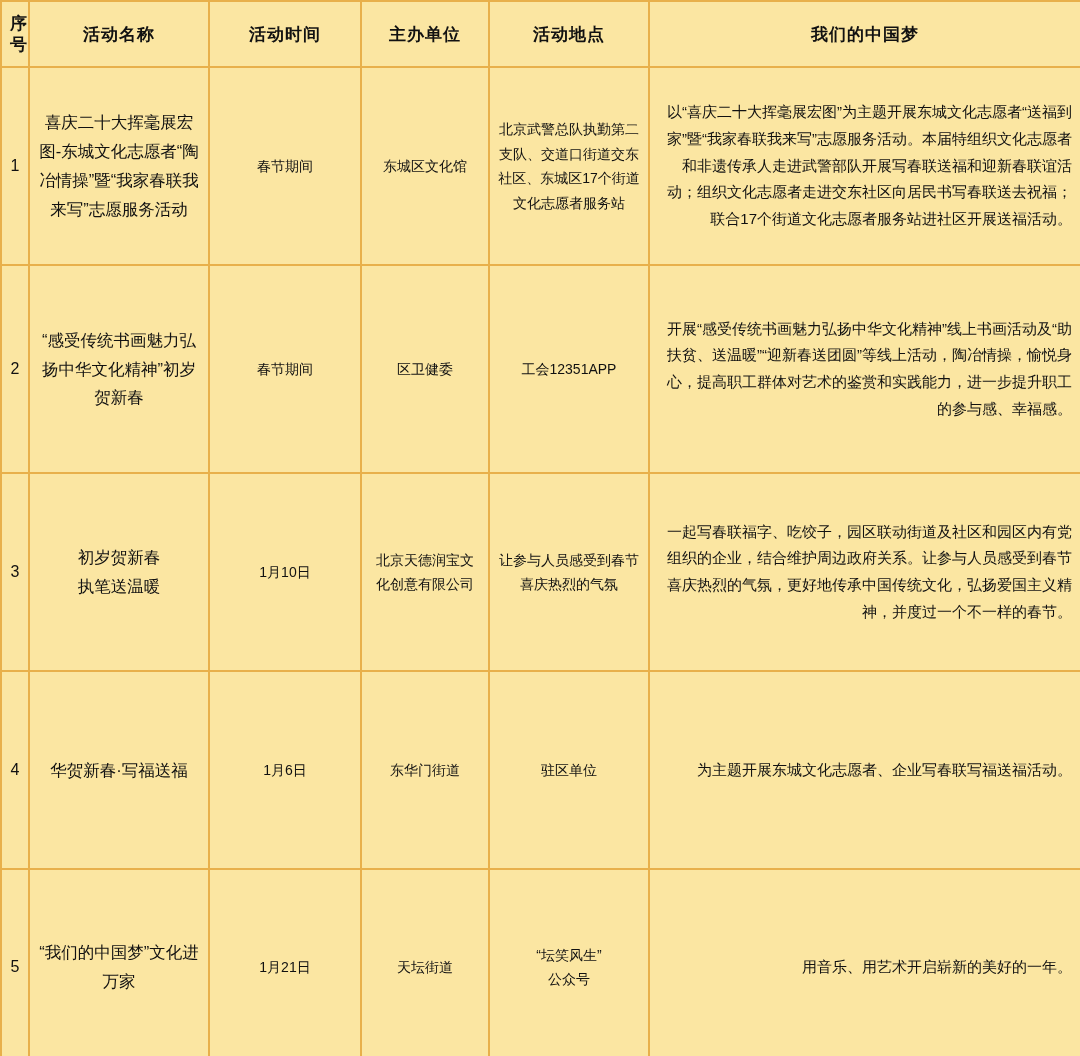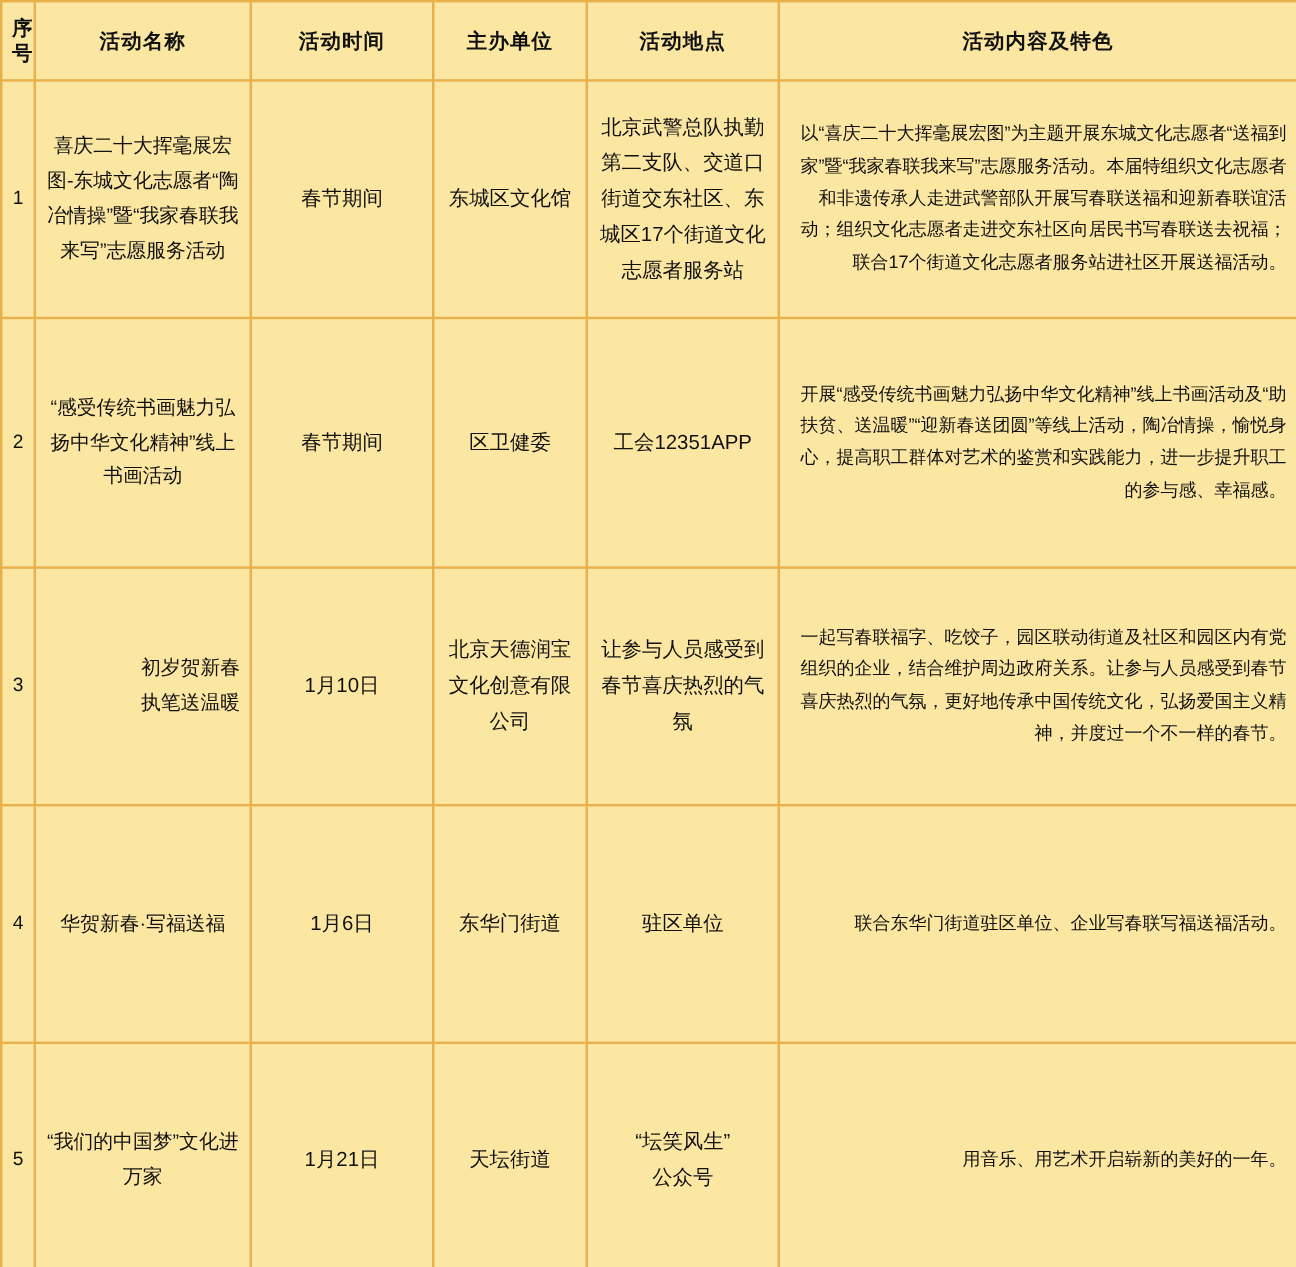"活动内容及特色" th { text: 活动内容及特色 -> 我们的中国梦 }
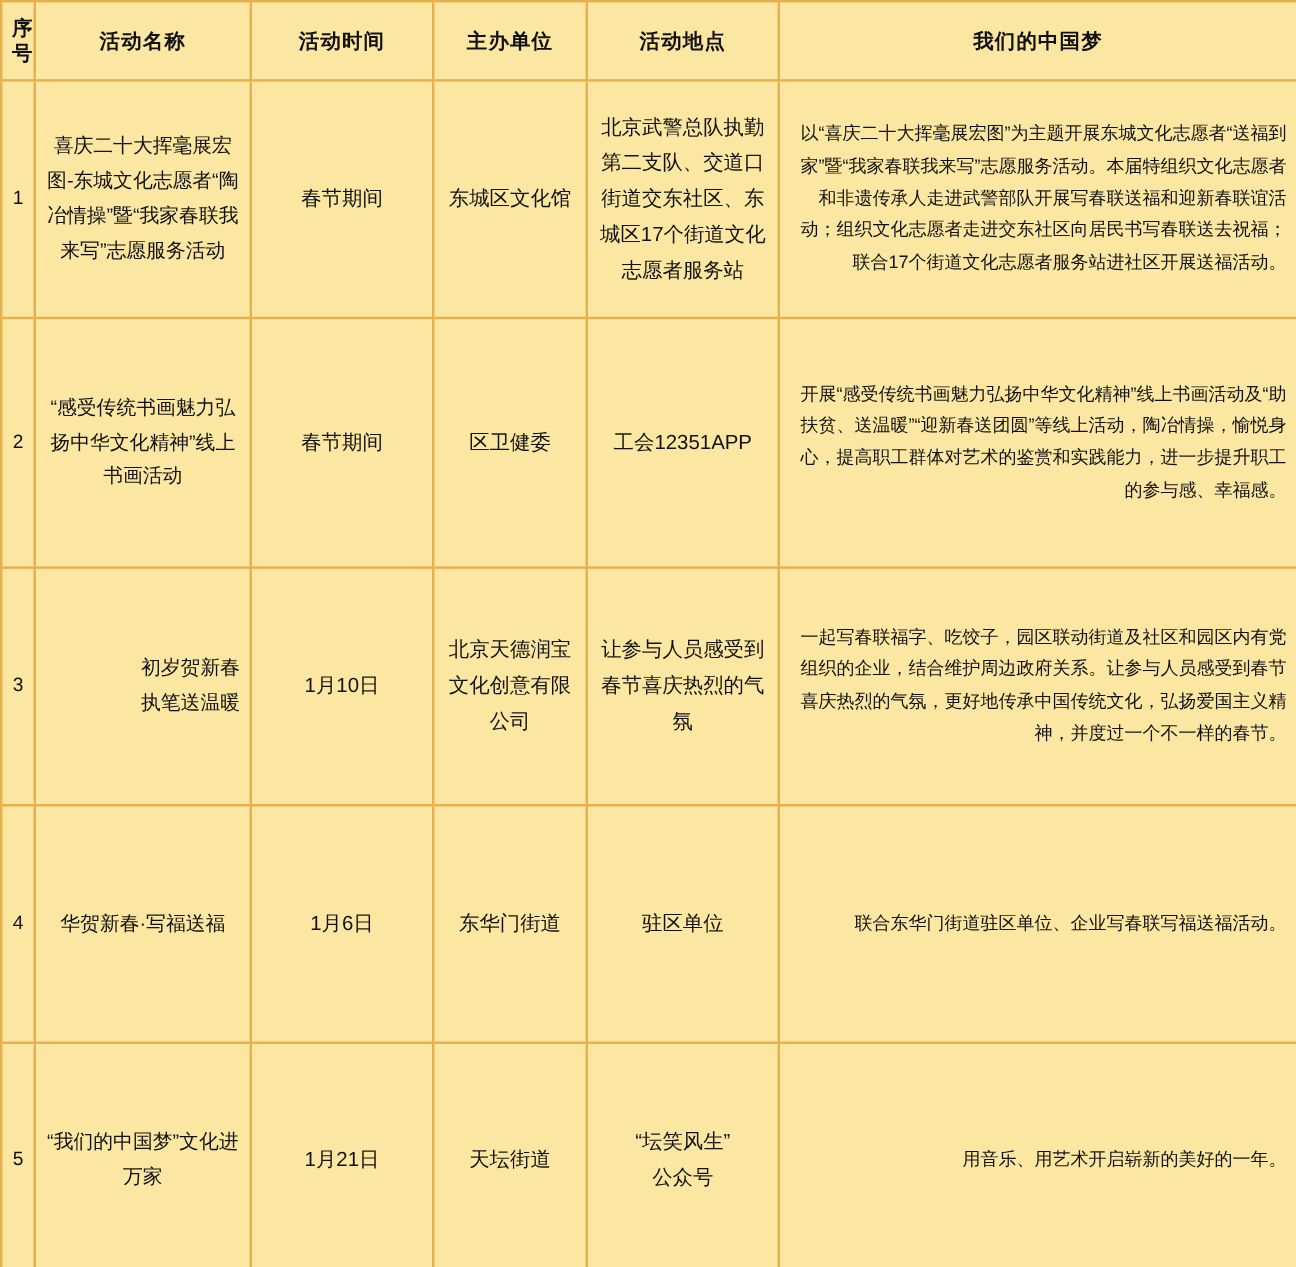"北京武警总队执勤第二支队、交道口街道交东社区、东城区17个街道文化志愿者服务站" td.cell-time, td.cell-org, td.cell-place { font-size: 17px -> 14px }
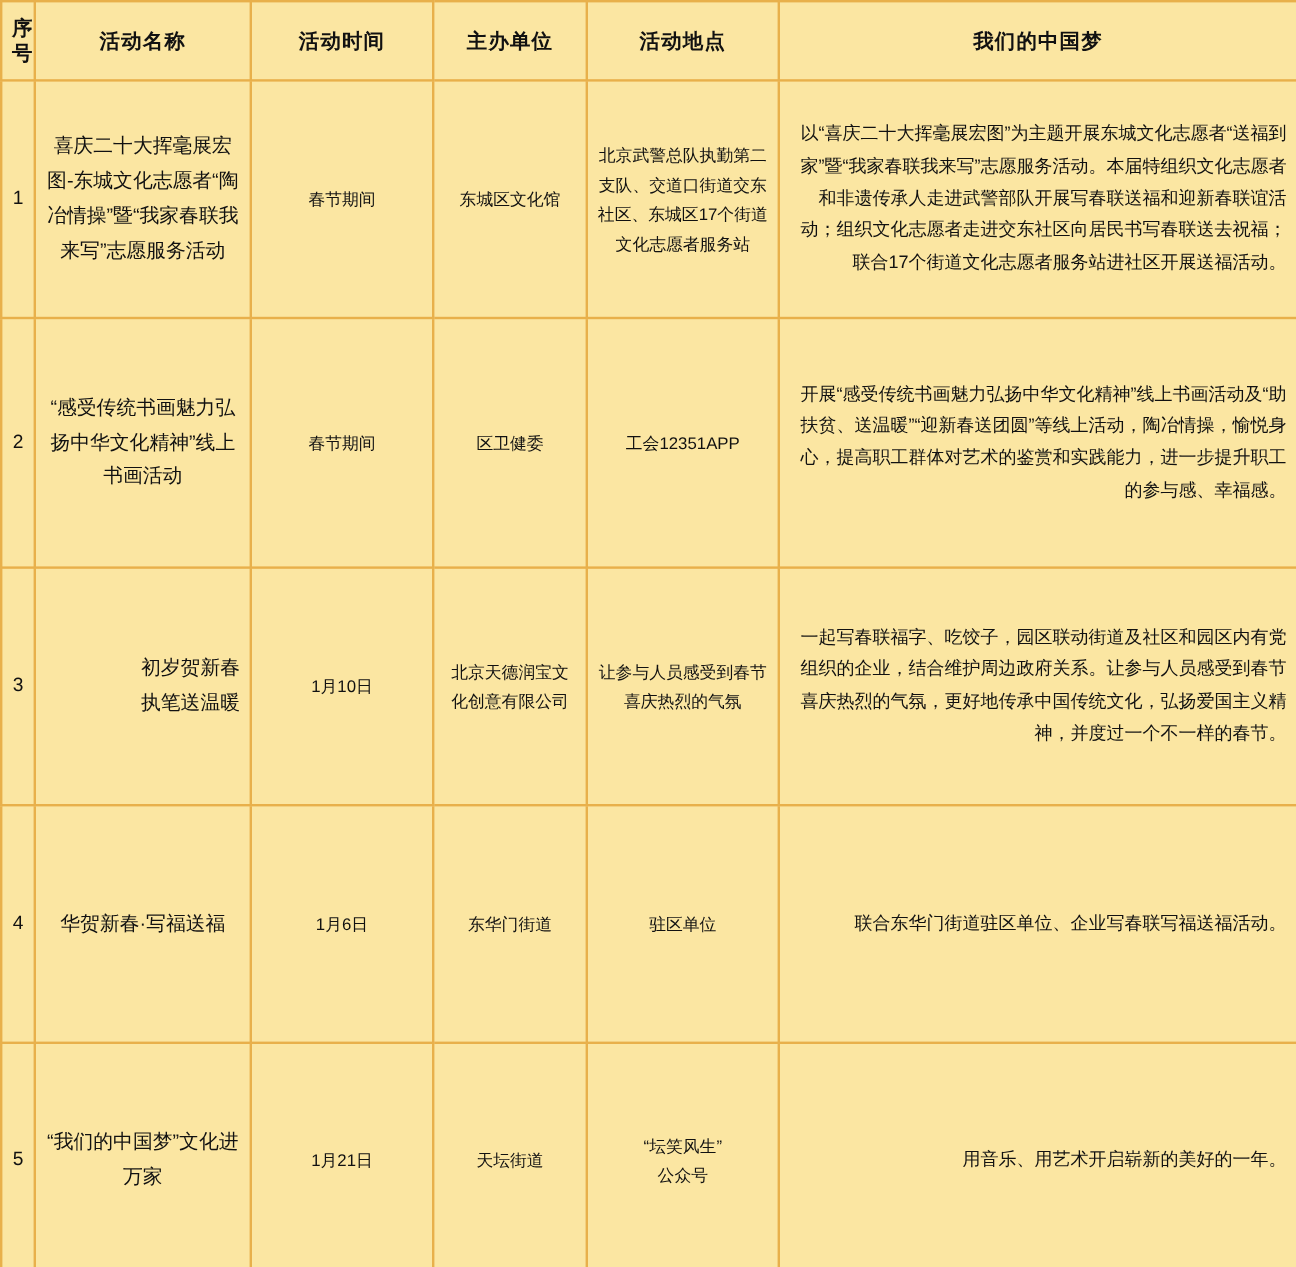"“感受传统书画魅力弘扬中华文化精神”线上书画活动" td.cell-name { text: 线上书画活动 -> 初岁贺新春 }
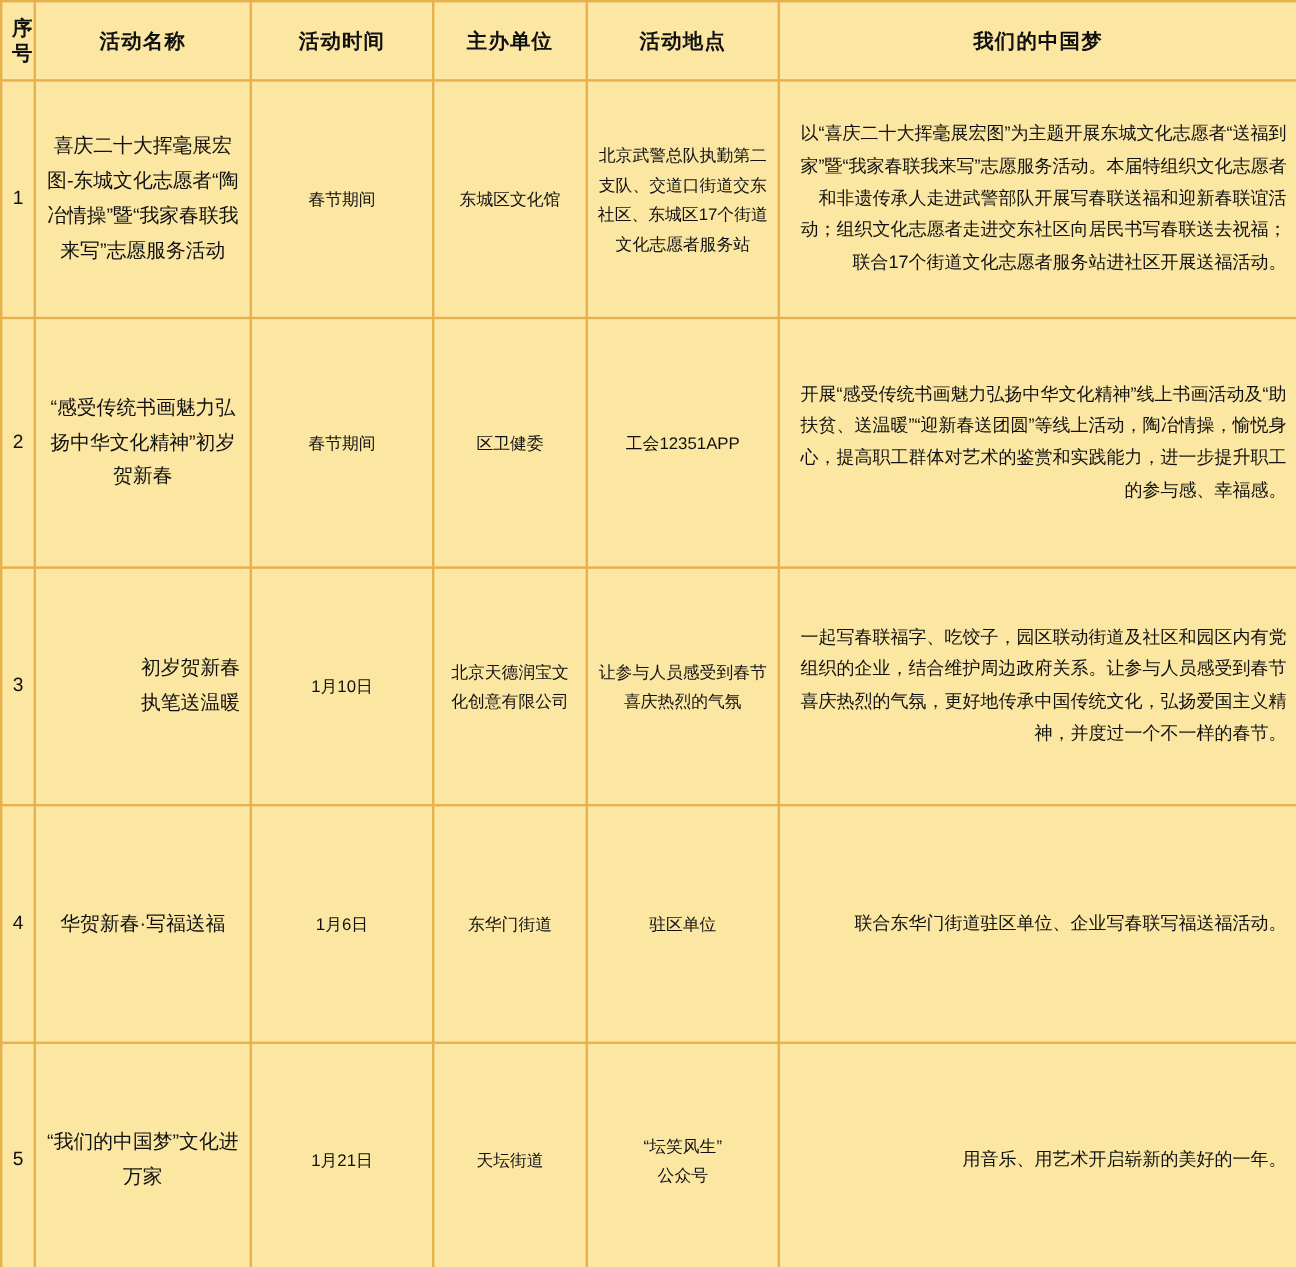"初岁贺新春" td.cell-name { text-align: right -> none }
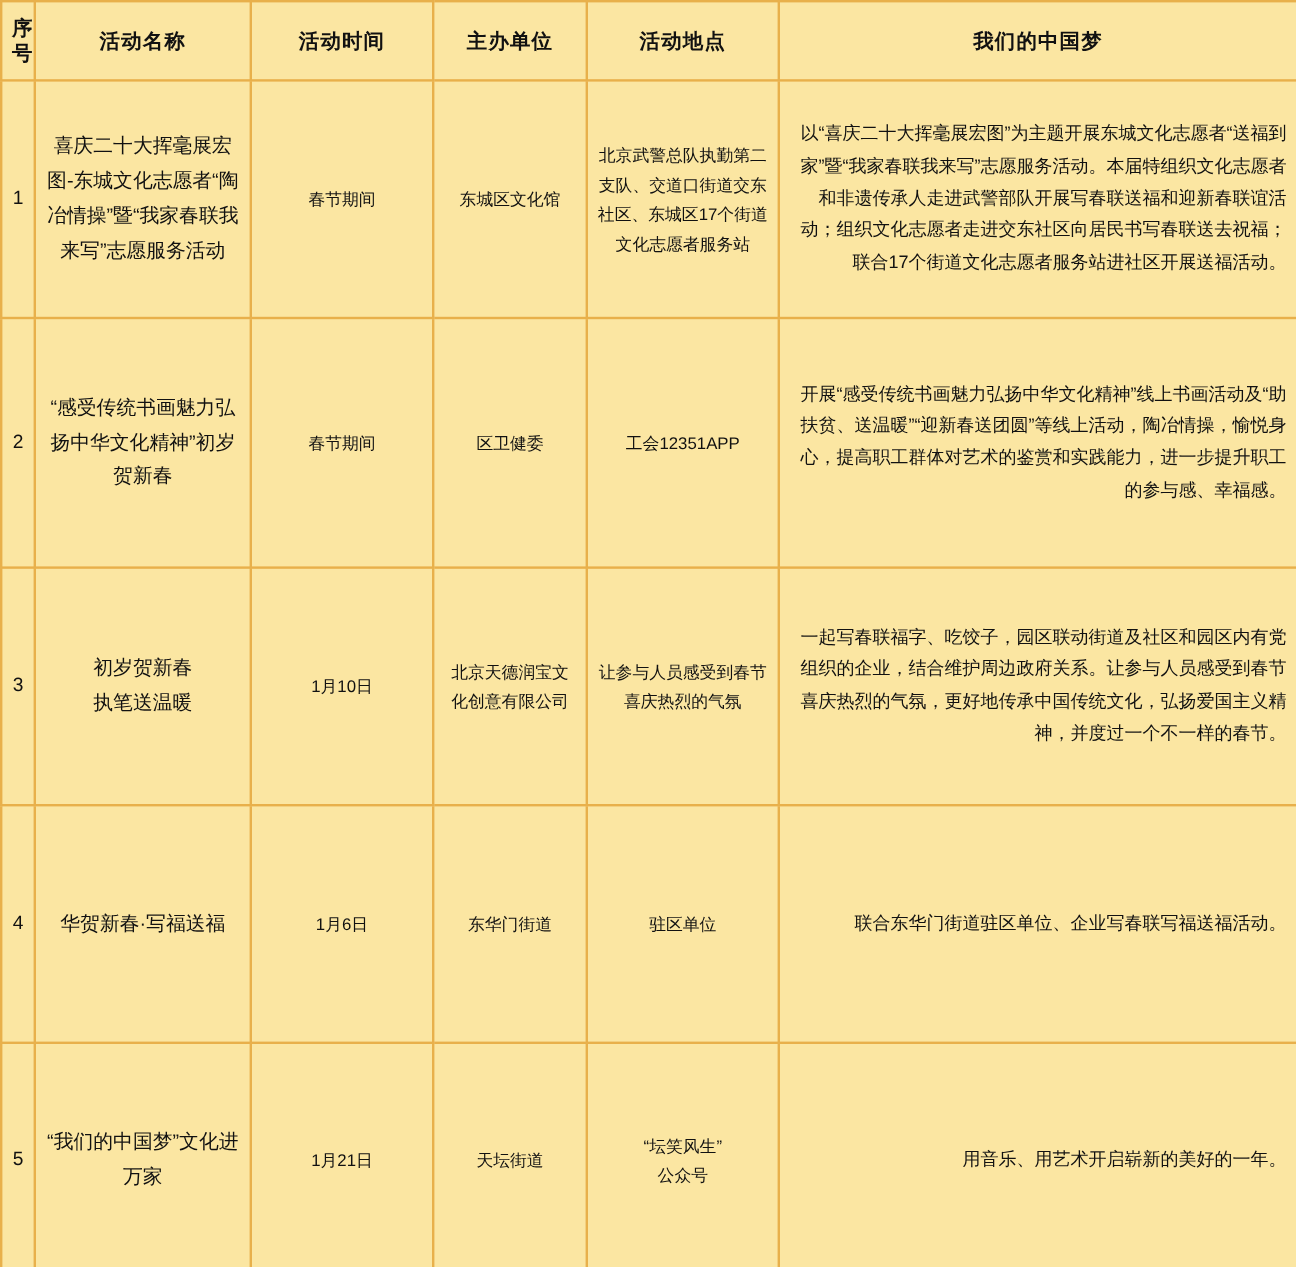"联合东华门街道驻区单位、企业写春联写福送福活动。" td.cell-content { text: 联合东华门街道驻区单位 -> 为主题开展东城文化志愿者 }
